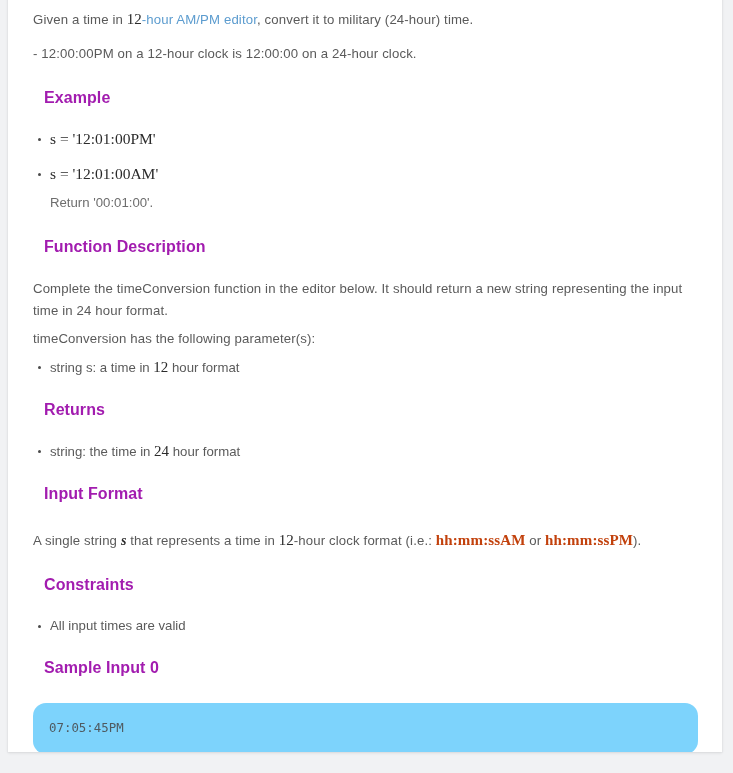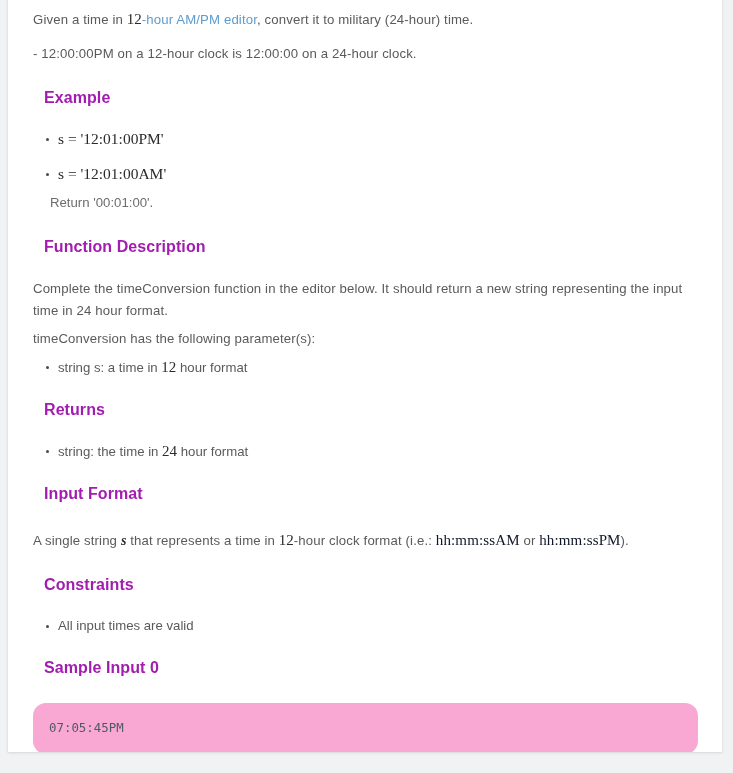"s = '12:01:00PM'" ul.blist > li { margin-left: 8px -> none }
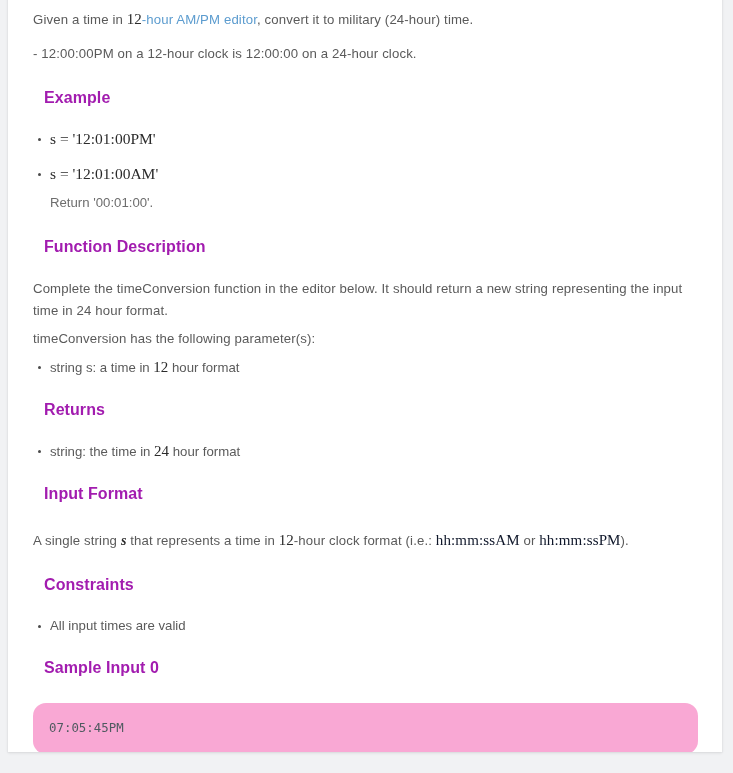"hh:mm:ssAM" .math-b { color: #0f172a -> #c2410c; font-weight: normal -> bold }
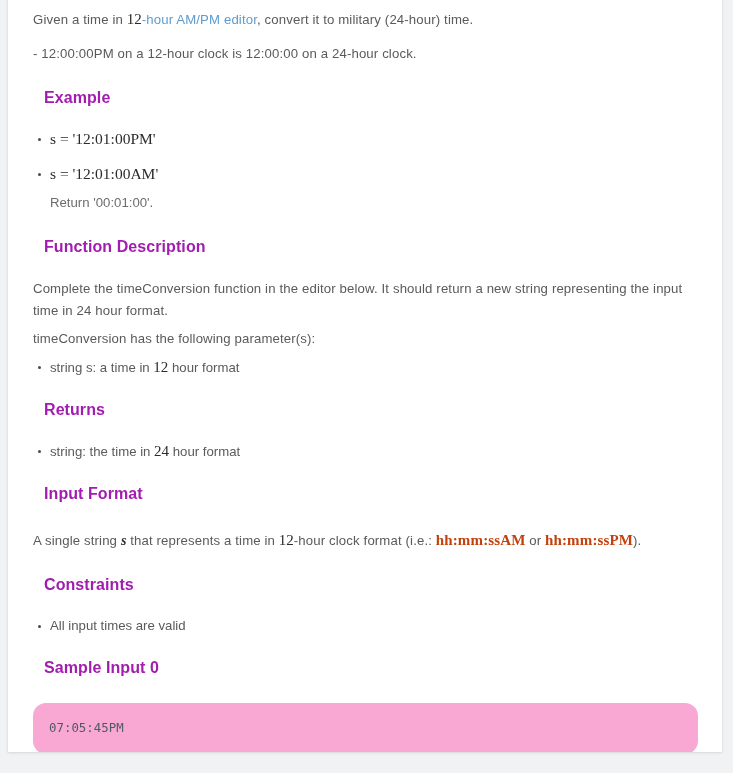"07:05:45PM" .code-block { background: #f9a8d4 -> #7dd3fc }
